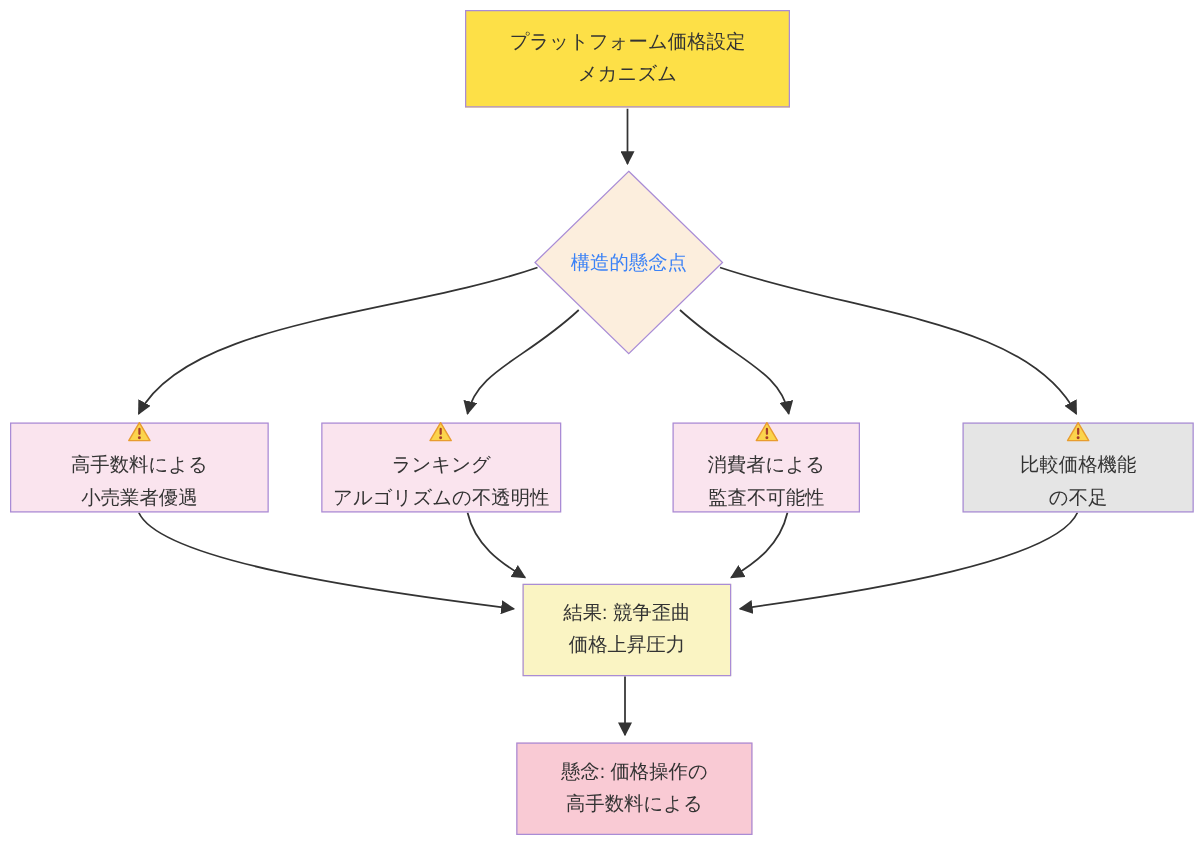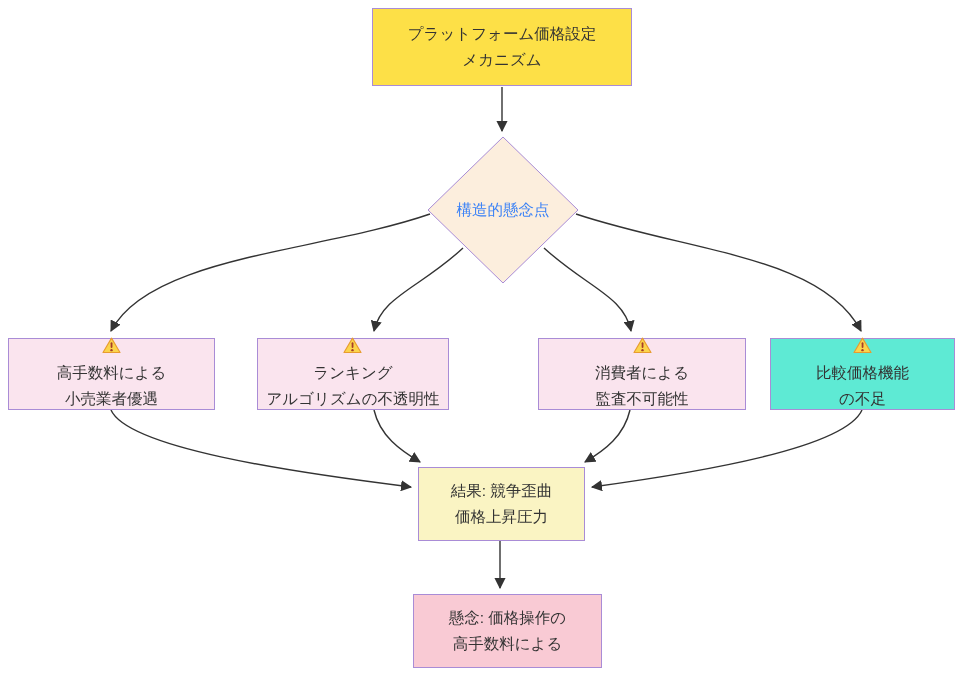"消費者による" #node-c3 { width: 208px -> 150px }
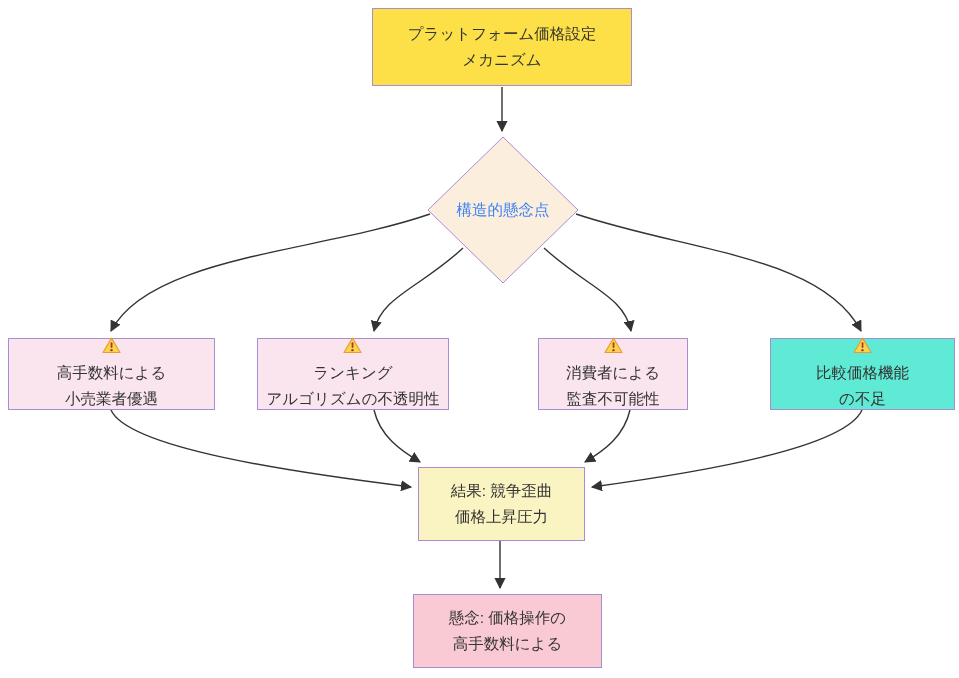"比較価格機能" #node-c4 { background: #5eead4 -> #e5e5e5 }
